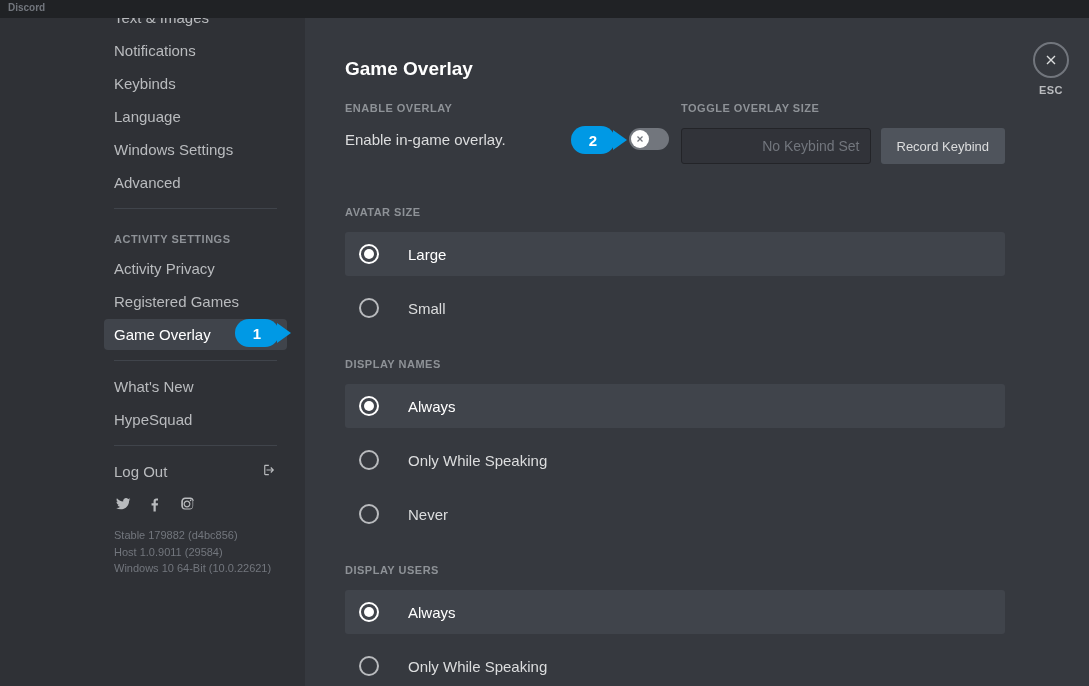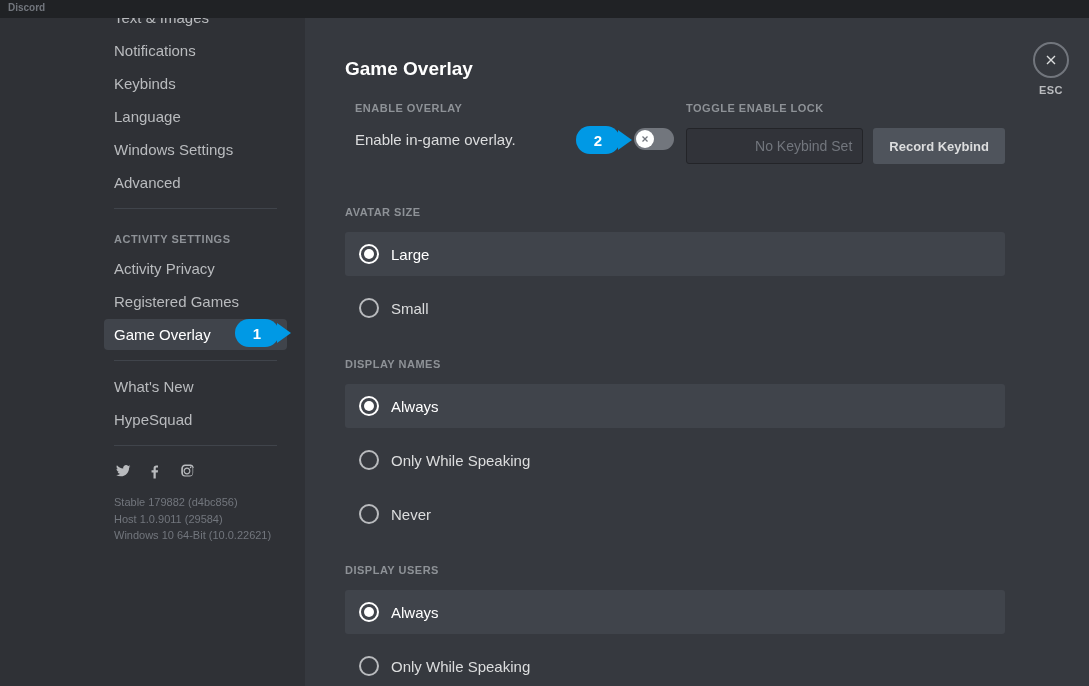"ENABLE OVERLAY" .row-two { margin-left: 10px -> none }
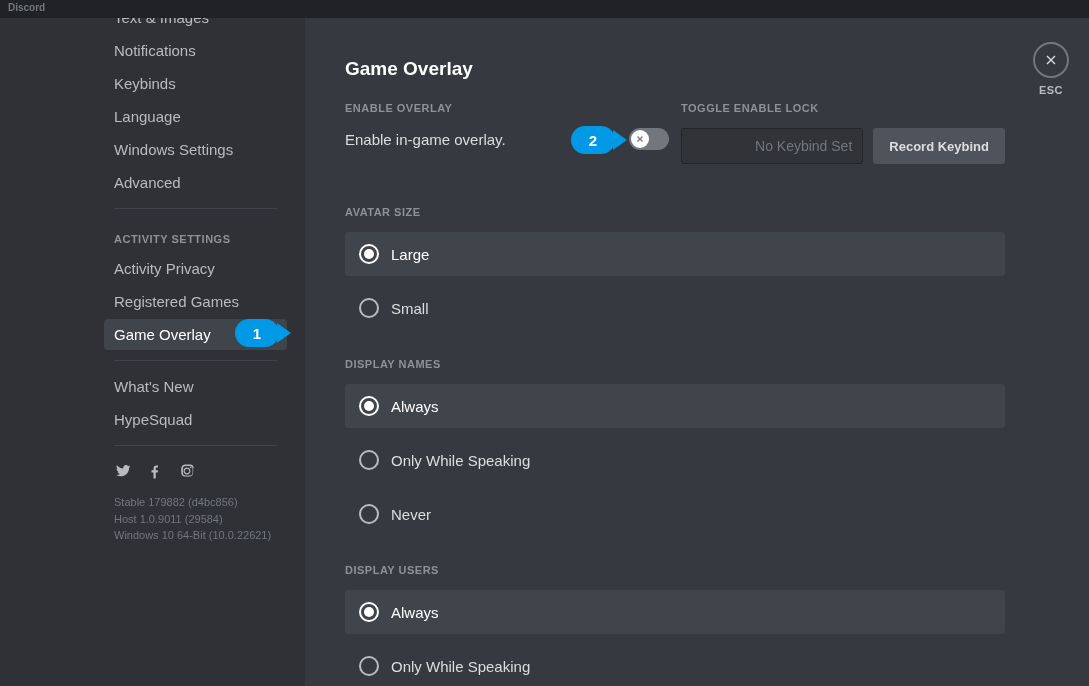"TOGGLE ENABLE LOCK" div.section-label { text: ENABLE LOCK -> OVERLAY SIZE }
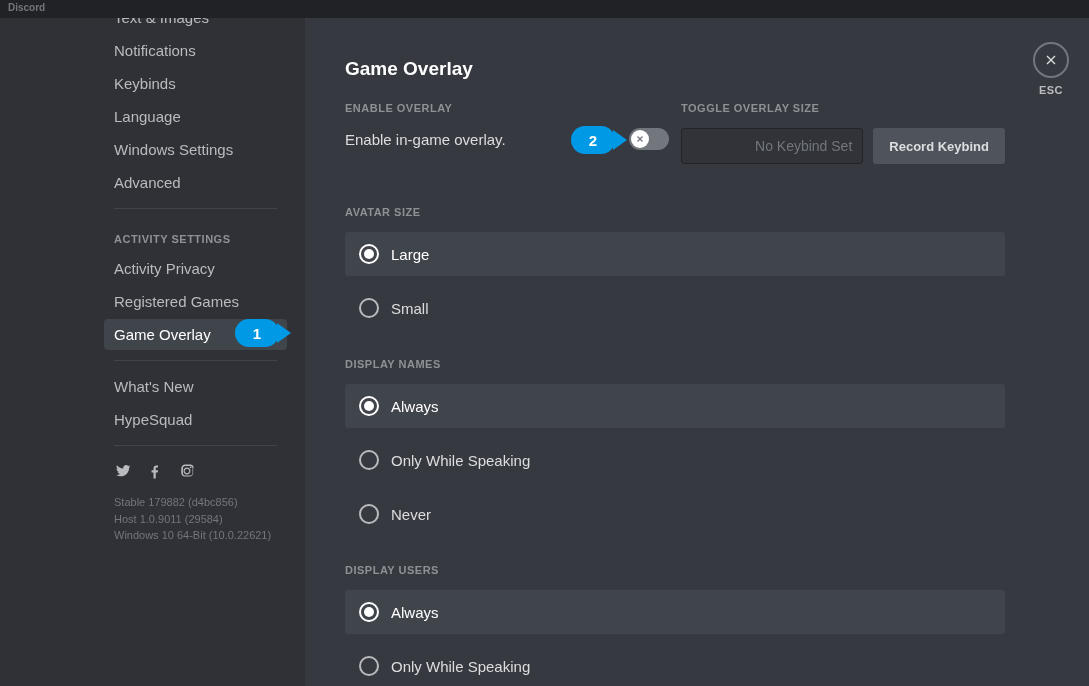"Record Keybind" .record-btn { font-weight: bold -> none }
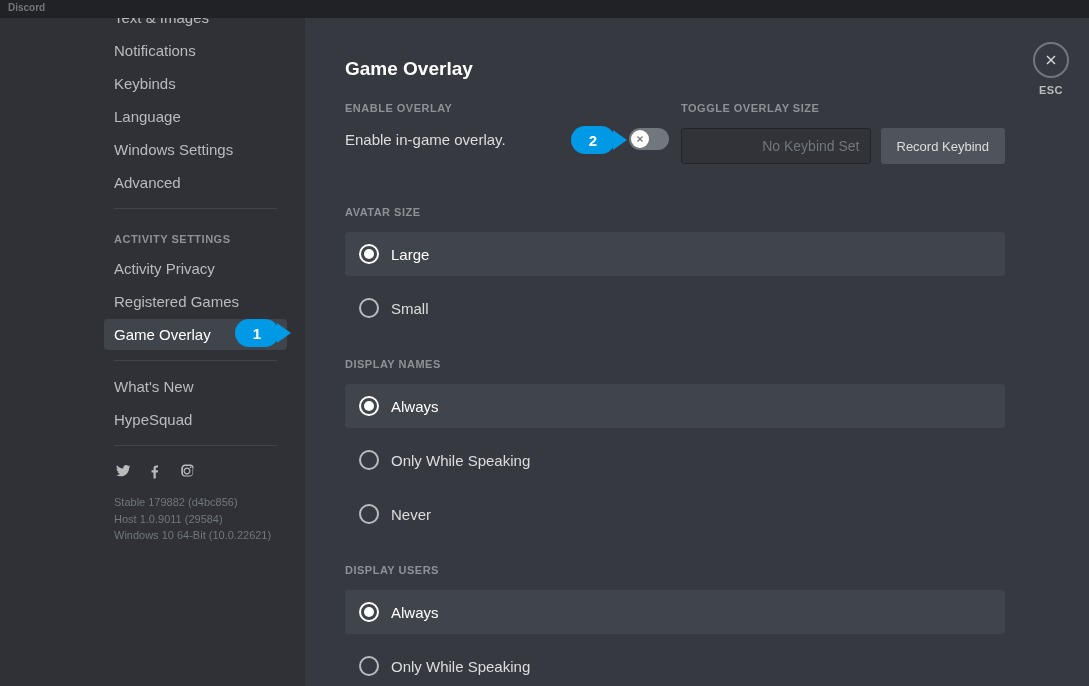"Large" .radio-item { gap: 12px -> 29px }
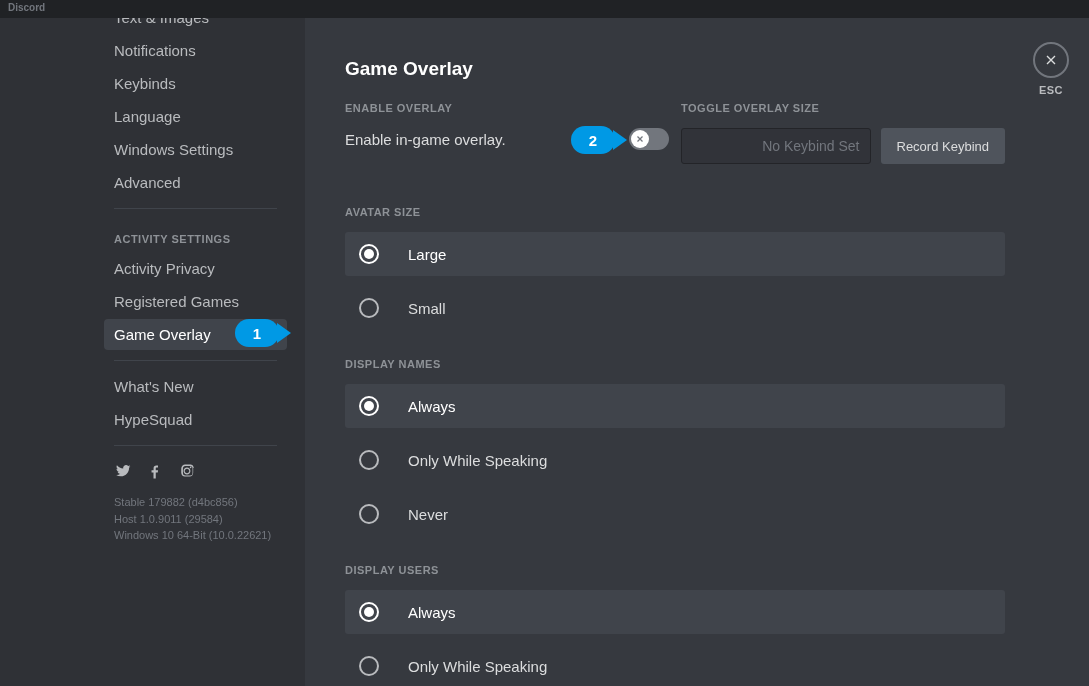"Log Out" div.side-item { html: none -> <div> <span>Log Out</span> <span> <svg> <path></path> </svg> </span> </div> }
